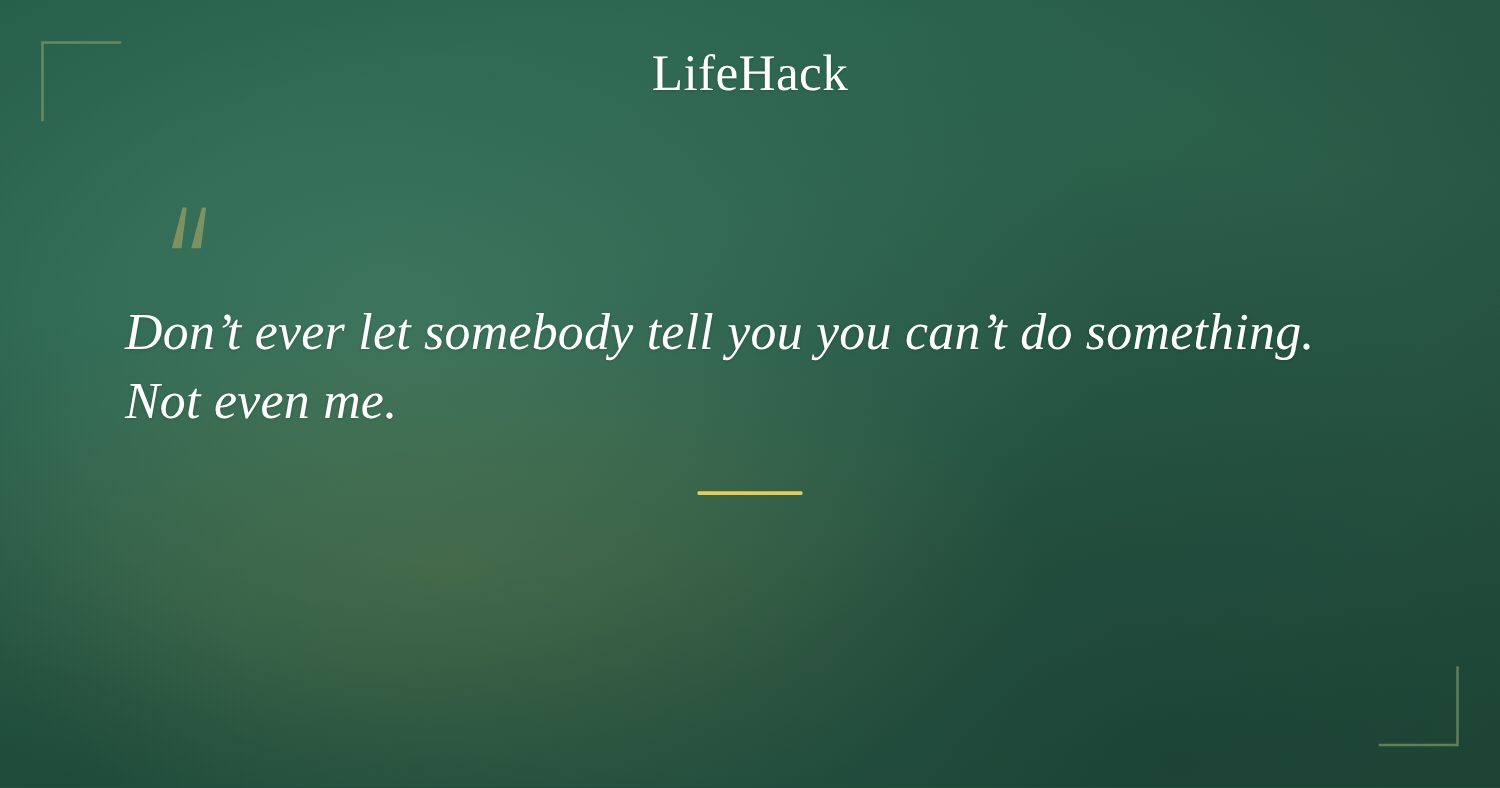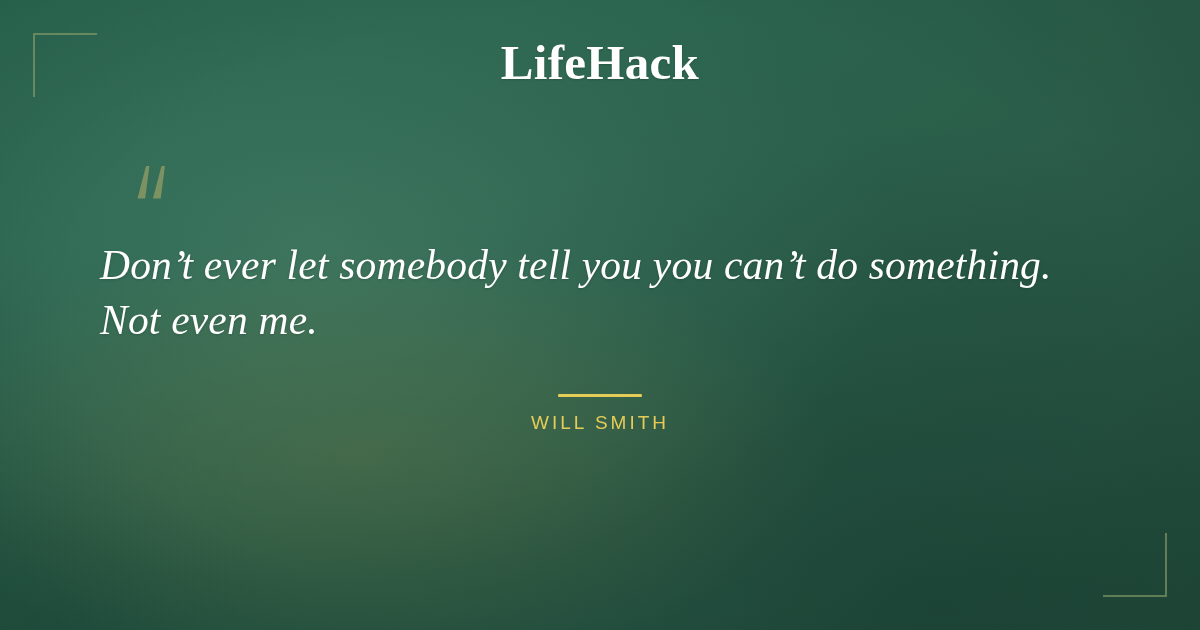"LifeHack" #logo { font-size: 49px -> 41px; font-weight: 700 -> 400 }
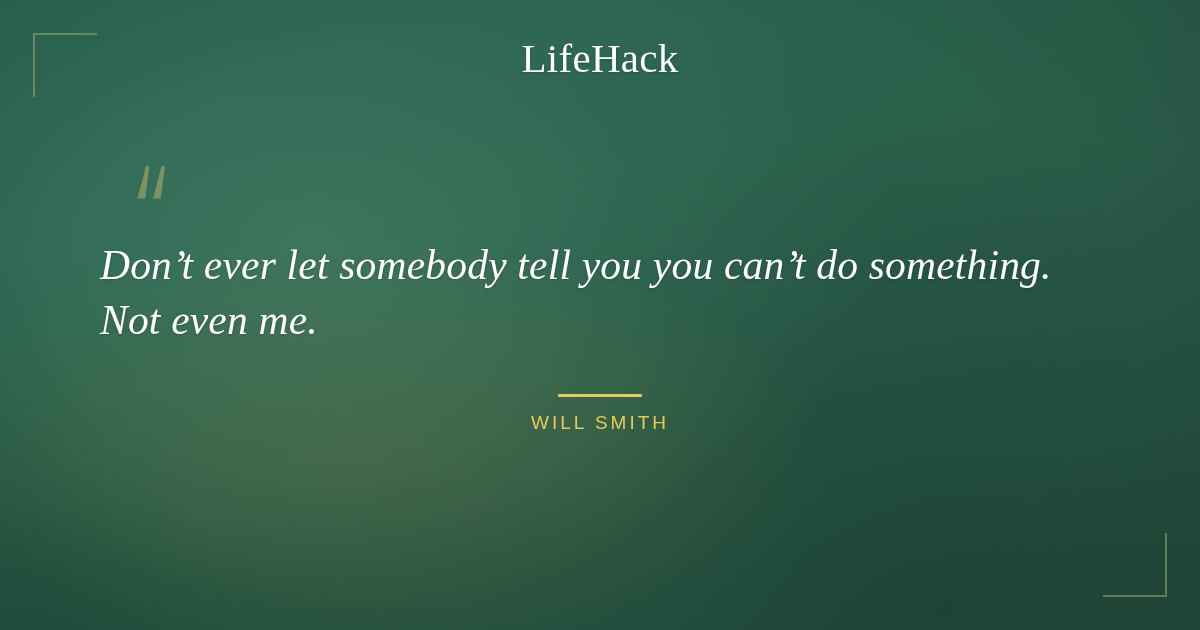"WILL SMITH" div { html: <div>WILL SMITH</div> -> none }
